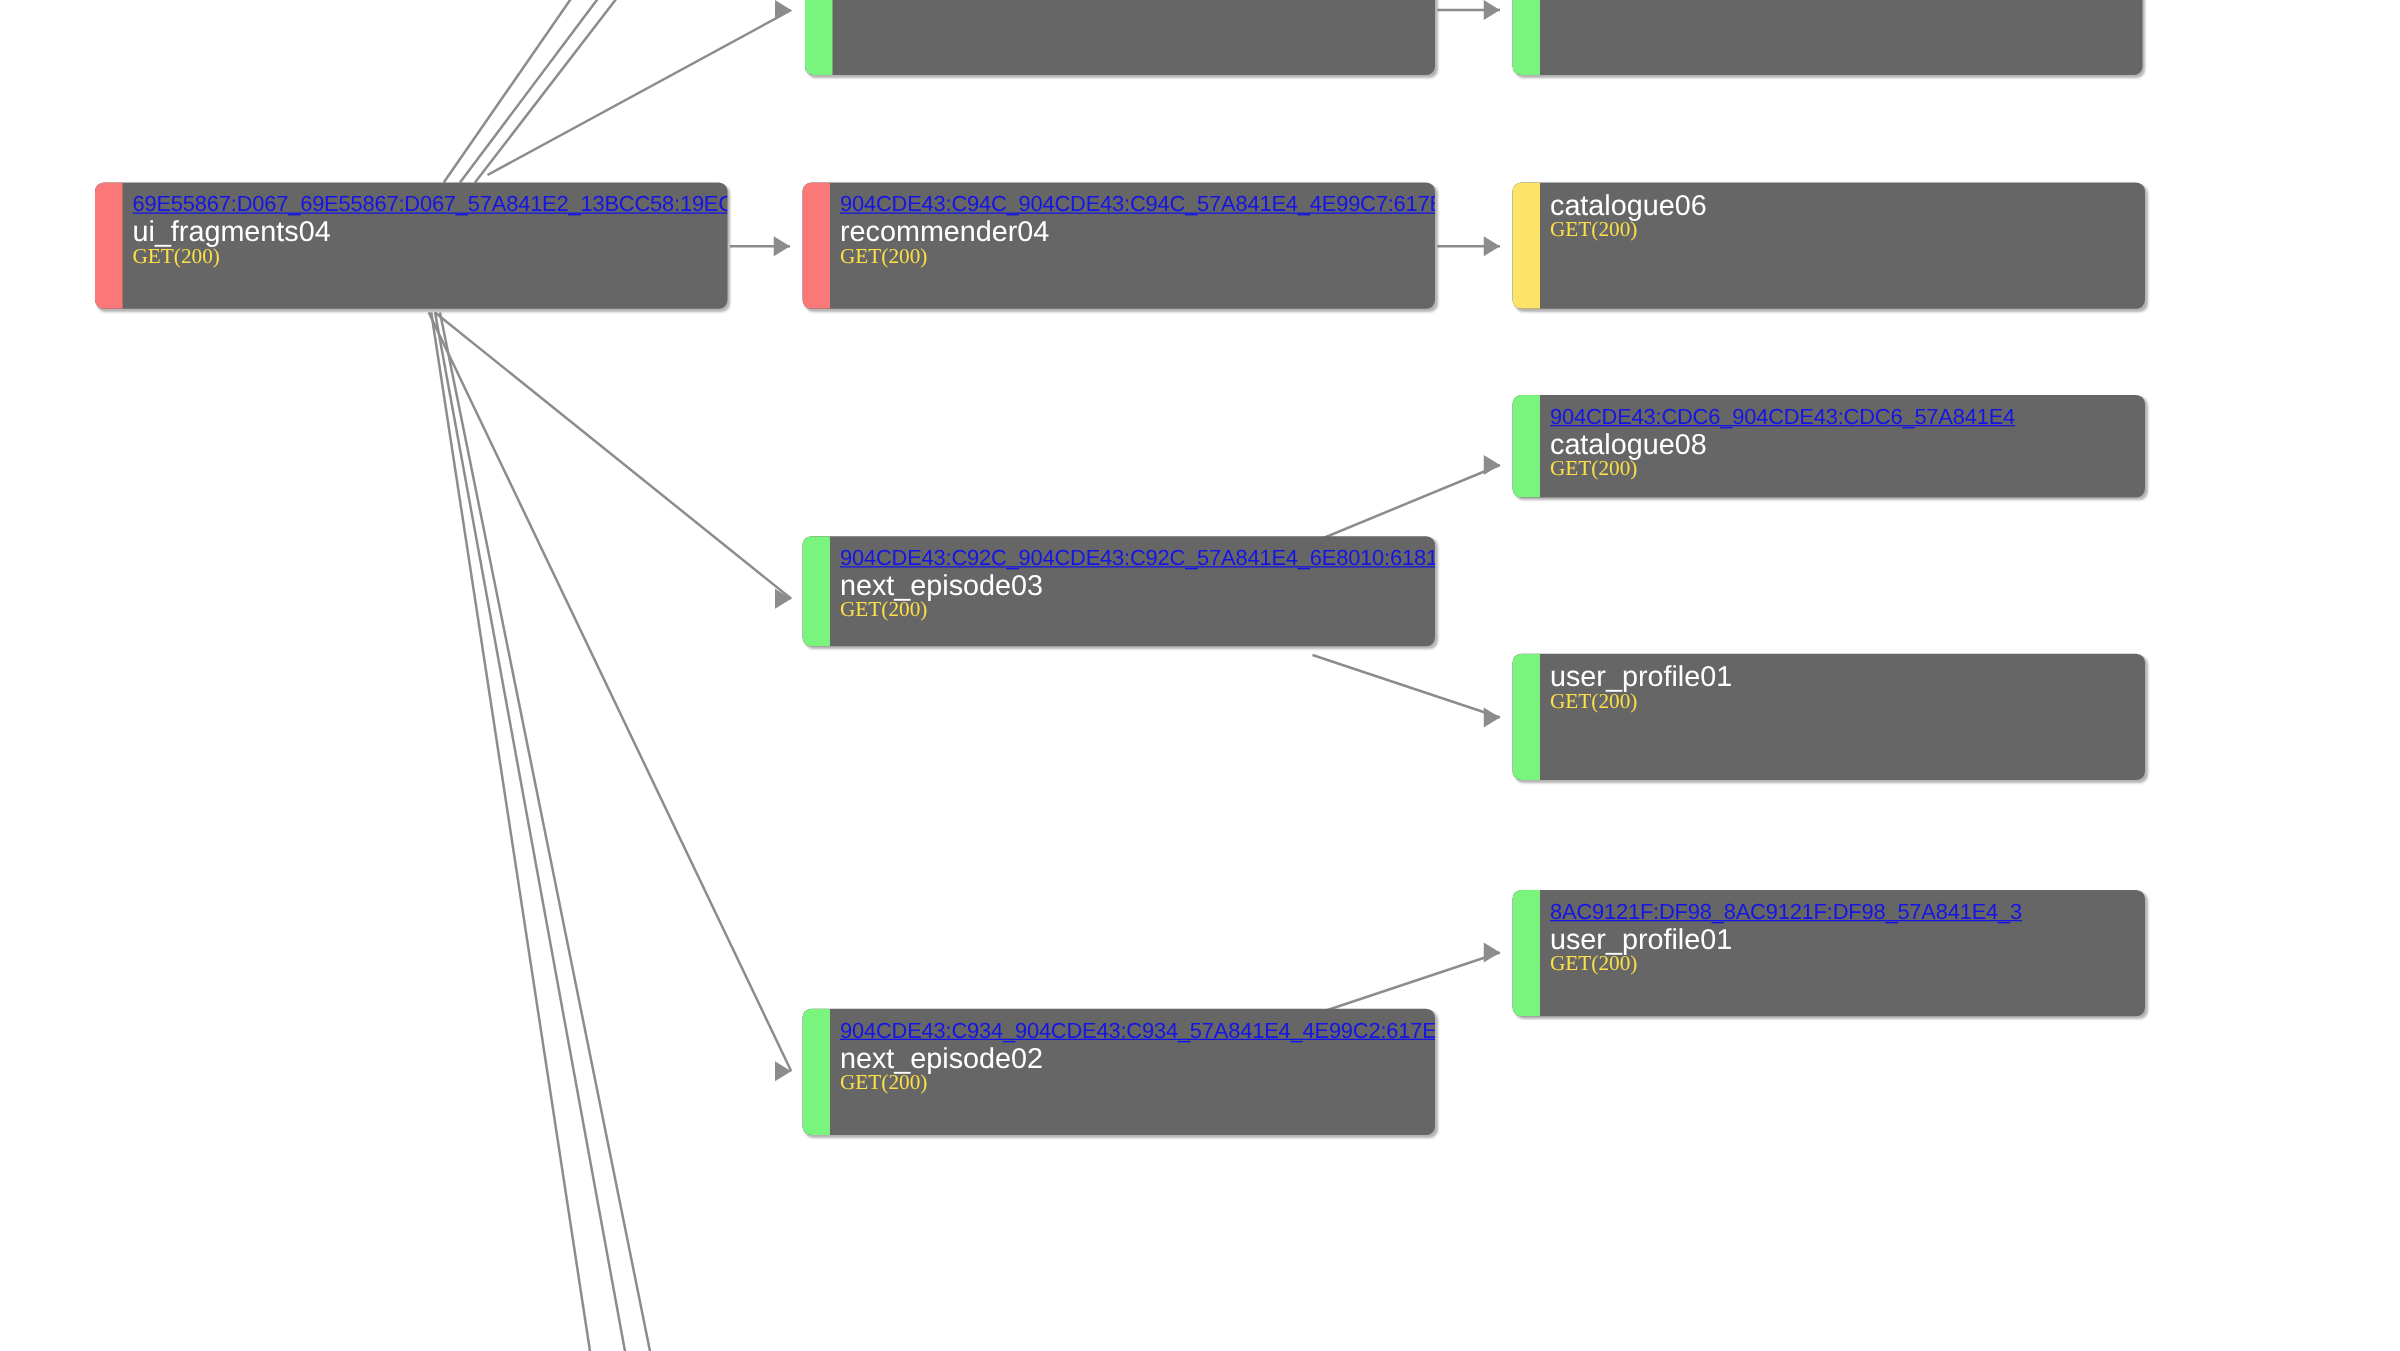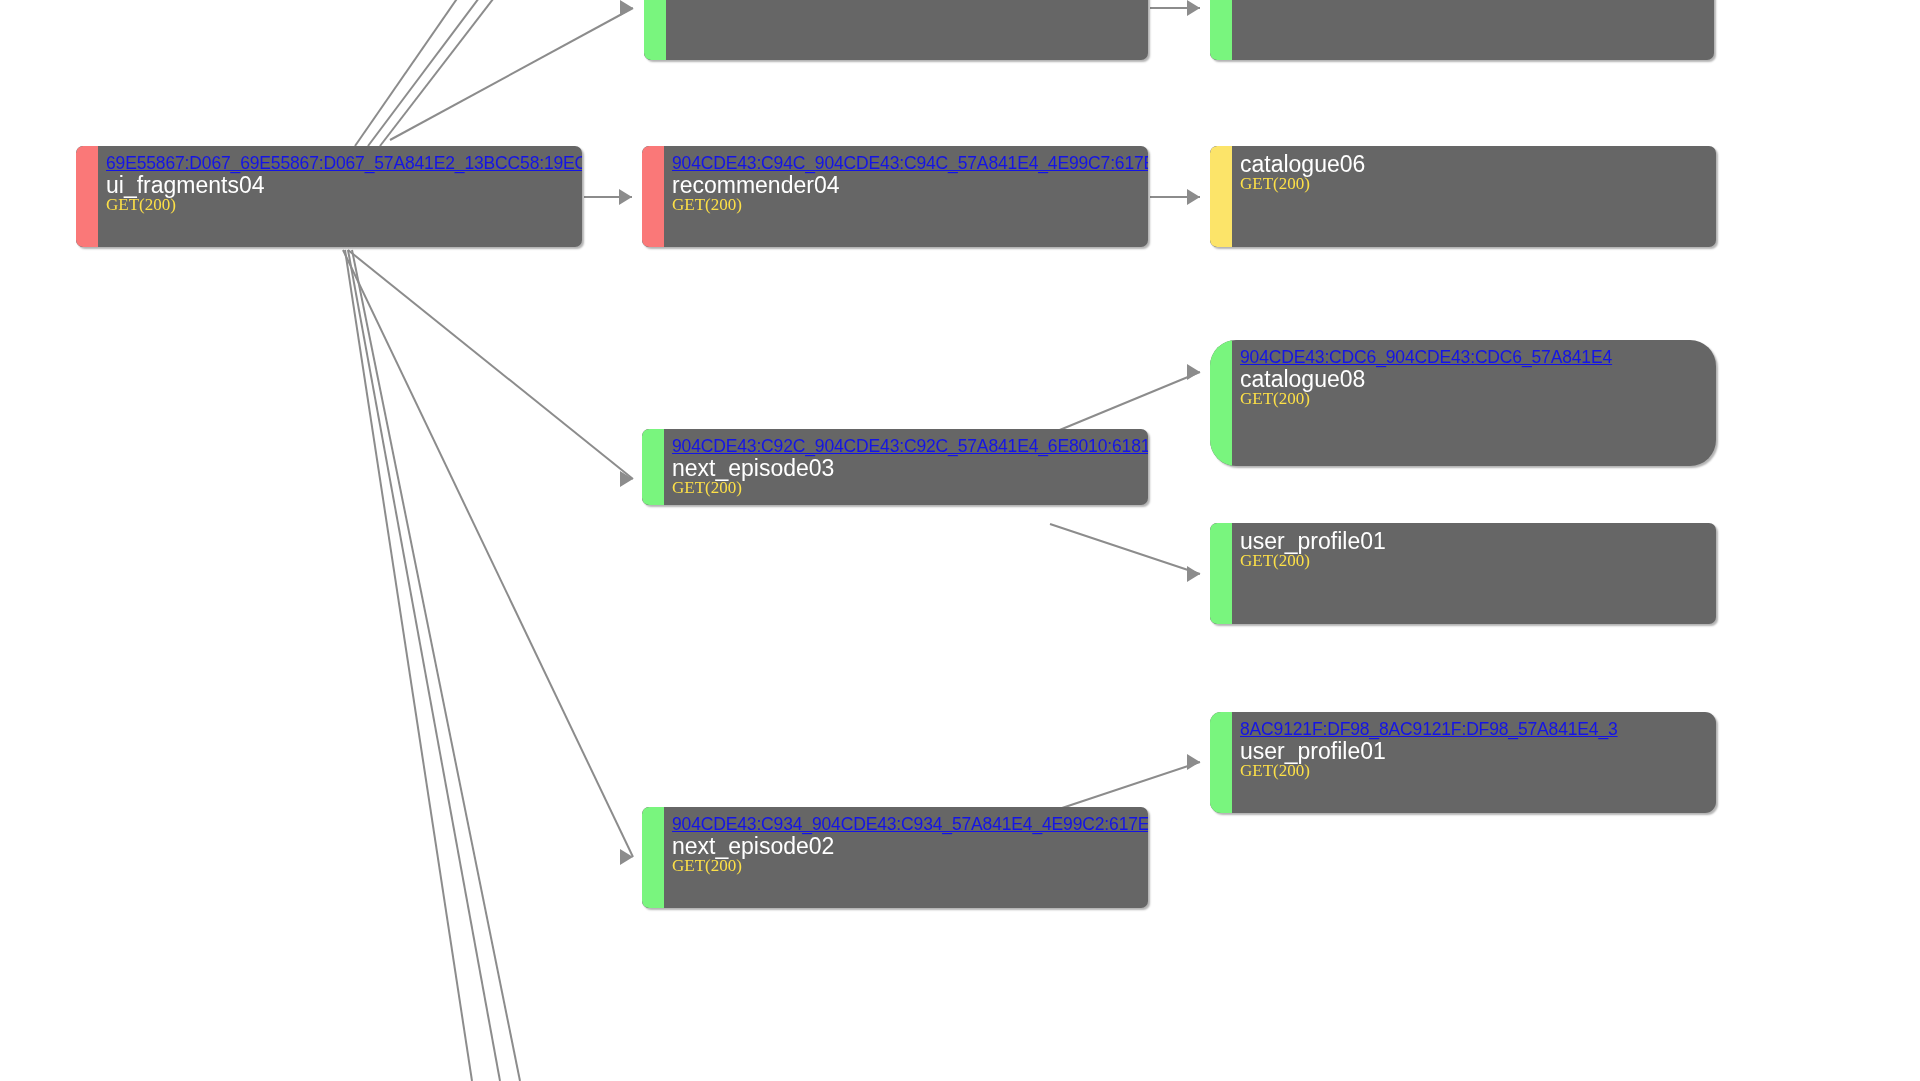"904CDE43:CDC6_904CDE43:CDC6_57A841E4" div.node { border-radius: 26px -> none; height: 126px -> 82px; top: 340px -> 316px }
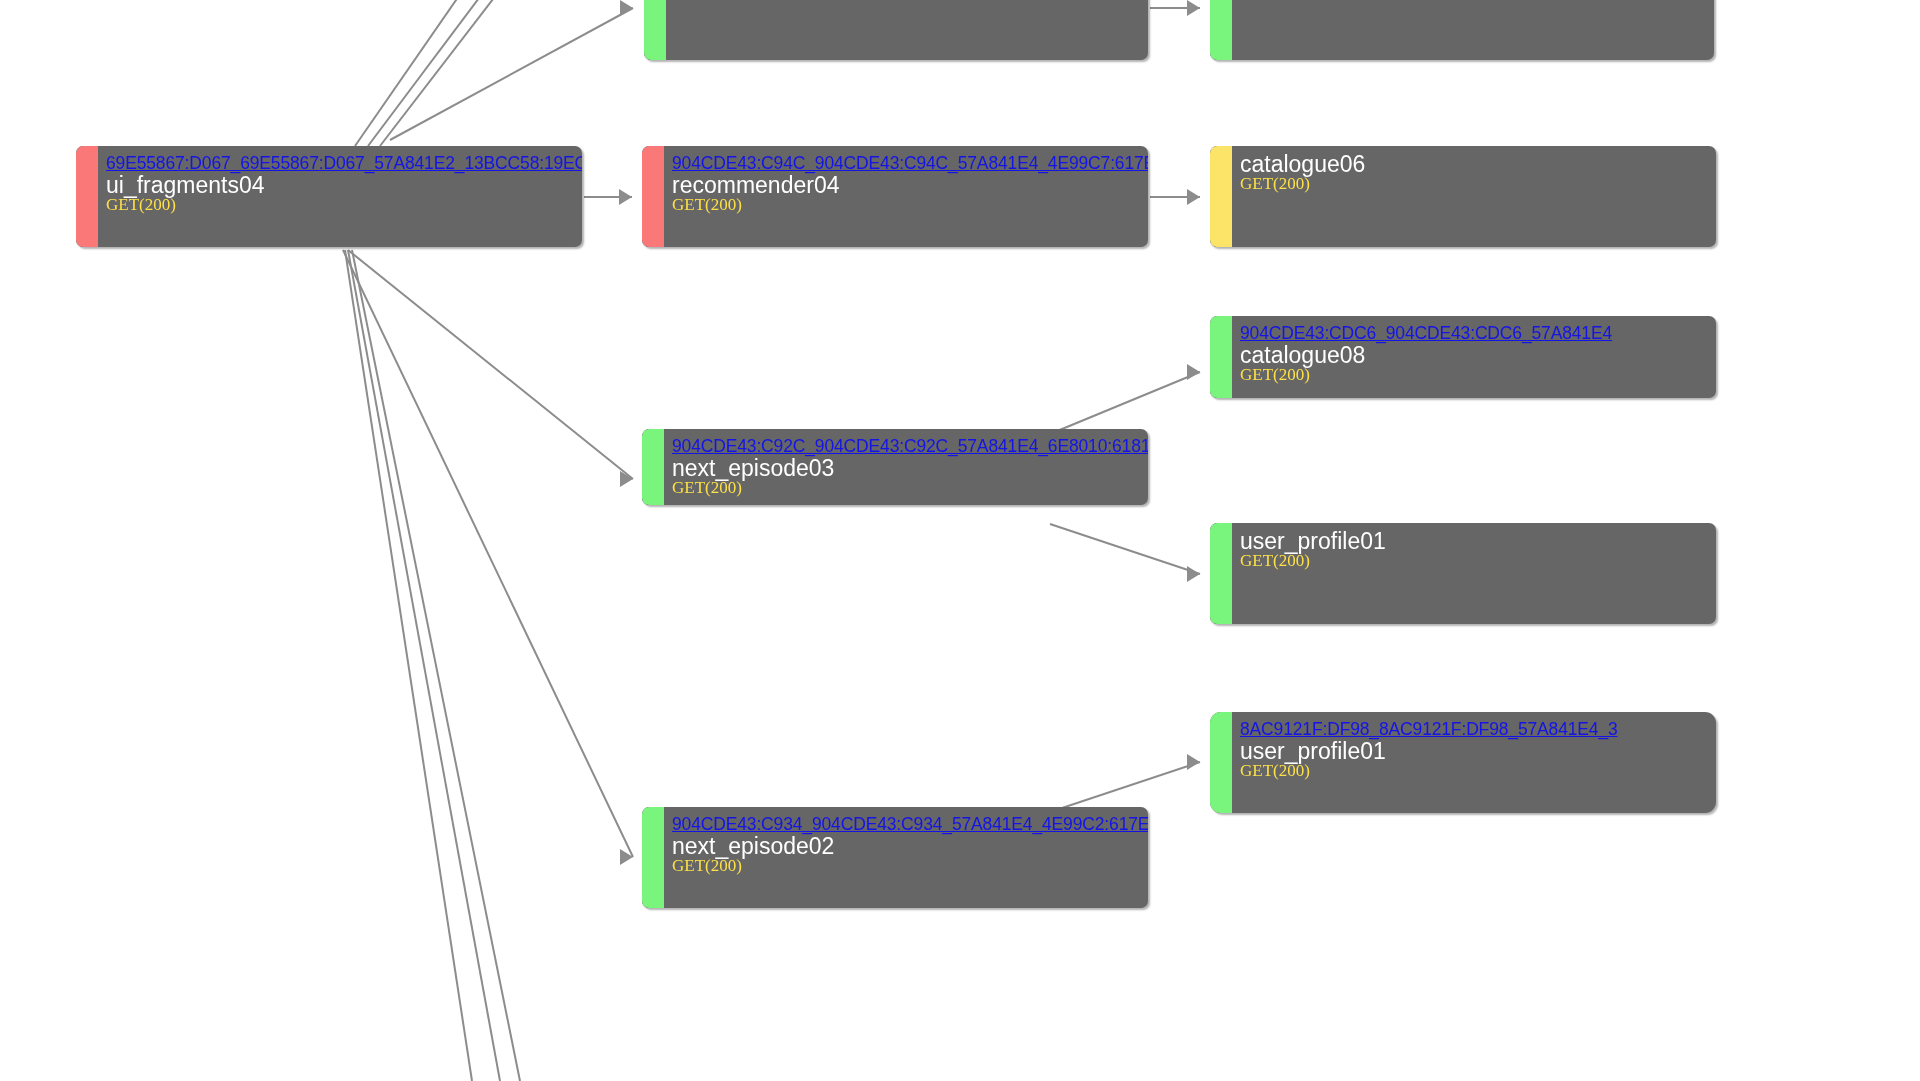"904CDE43:C92C_904CDE43:C92C_57A841E4_6E8" div.node { height: 76px -> 88px }
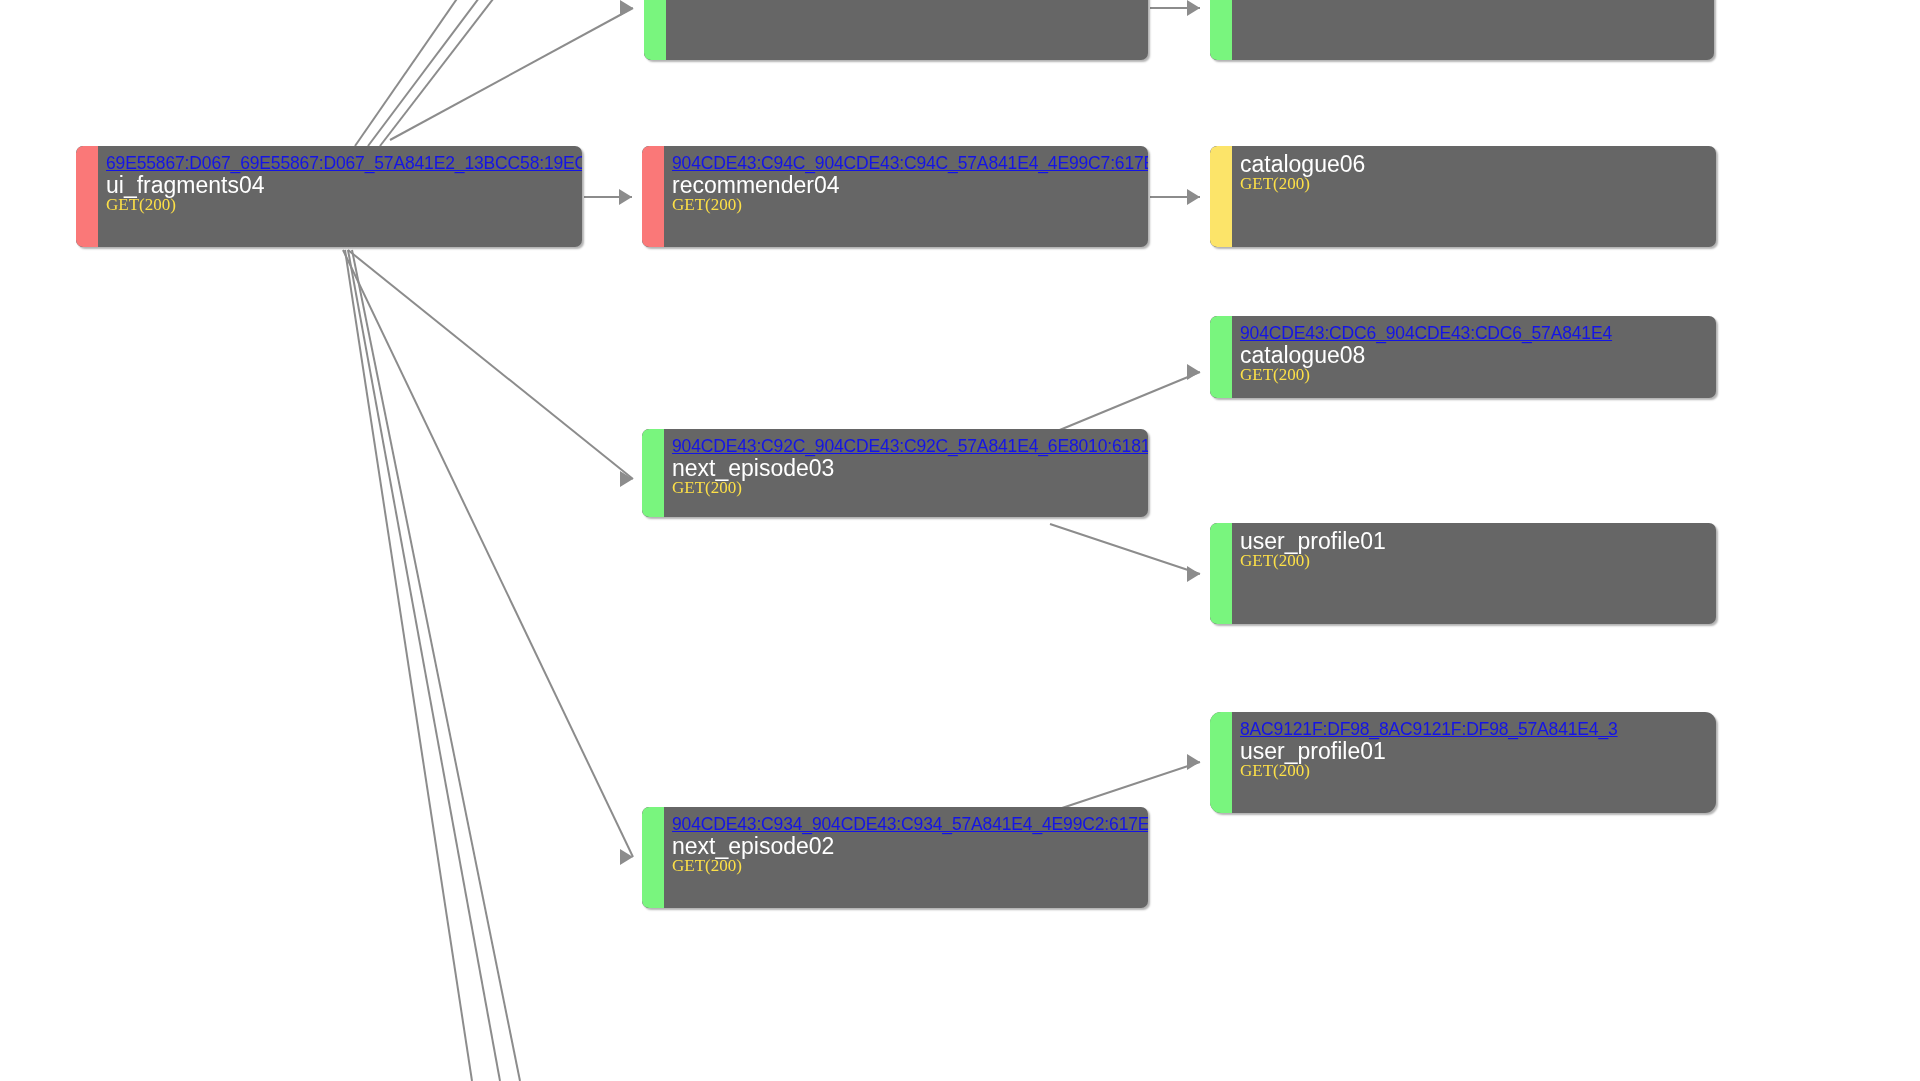"8AC9121F:DF98_8AC9121F:DF98_57A841E4_3" div.node { border-radius: 11px -> none }
